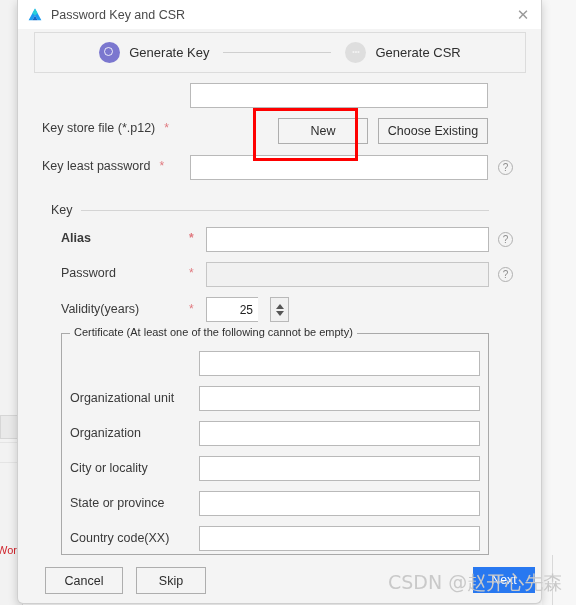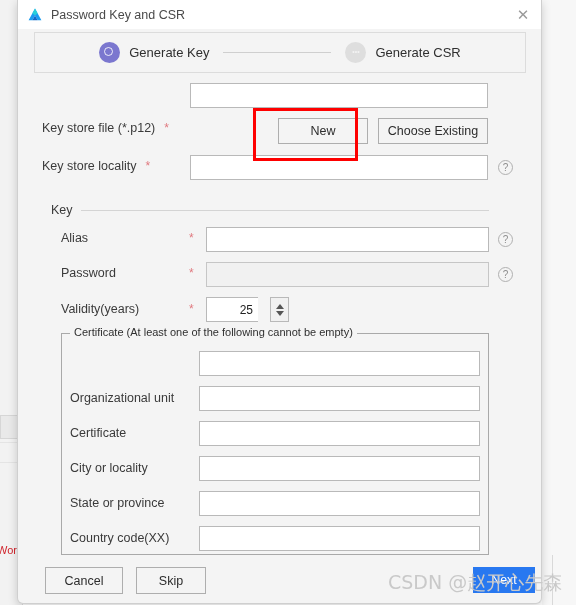"Key store locality" span.lbl { text: store locality -> least password }
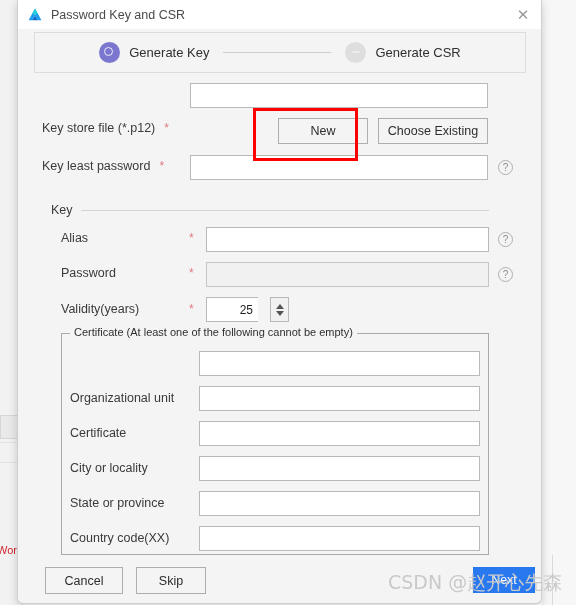"Alias" div.row { font-weight: none -> bold }
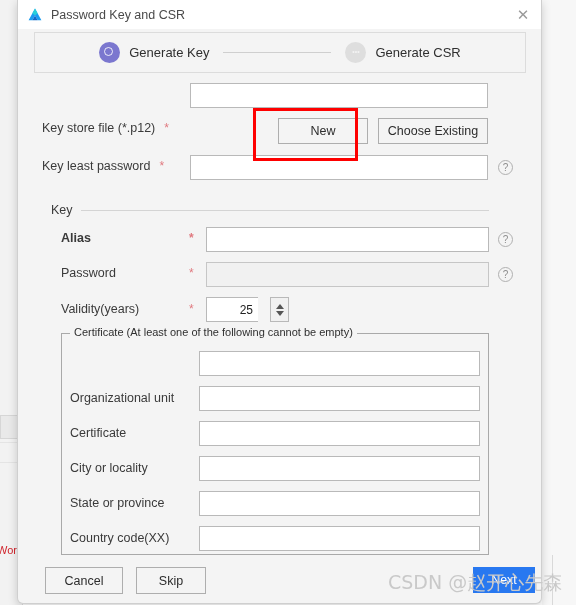"Certificate" div.lbl { text: Certificate -> Organization }
